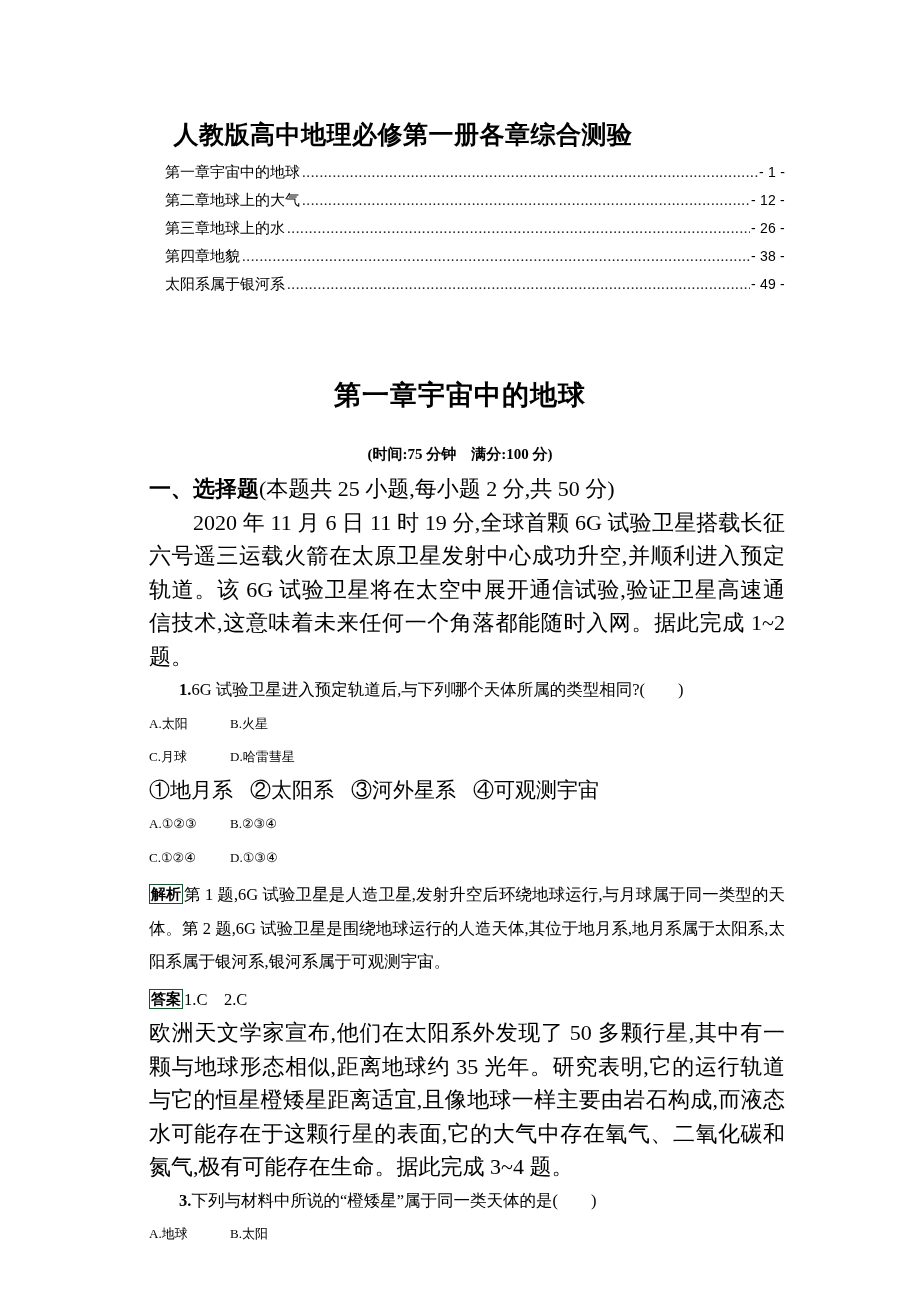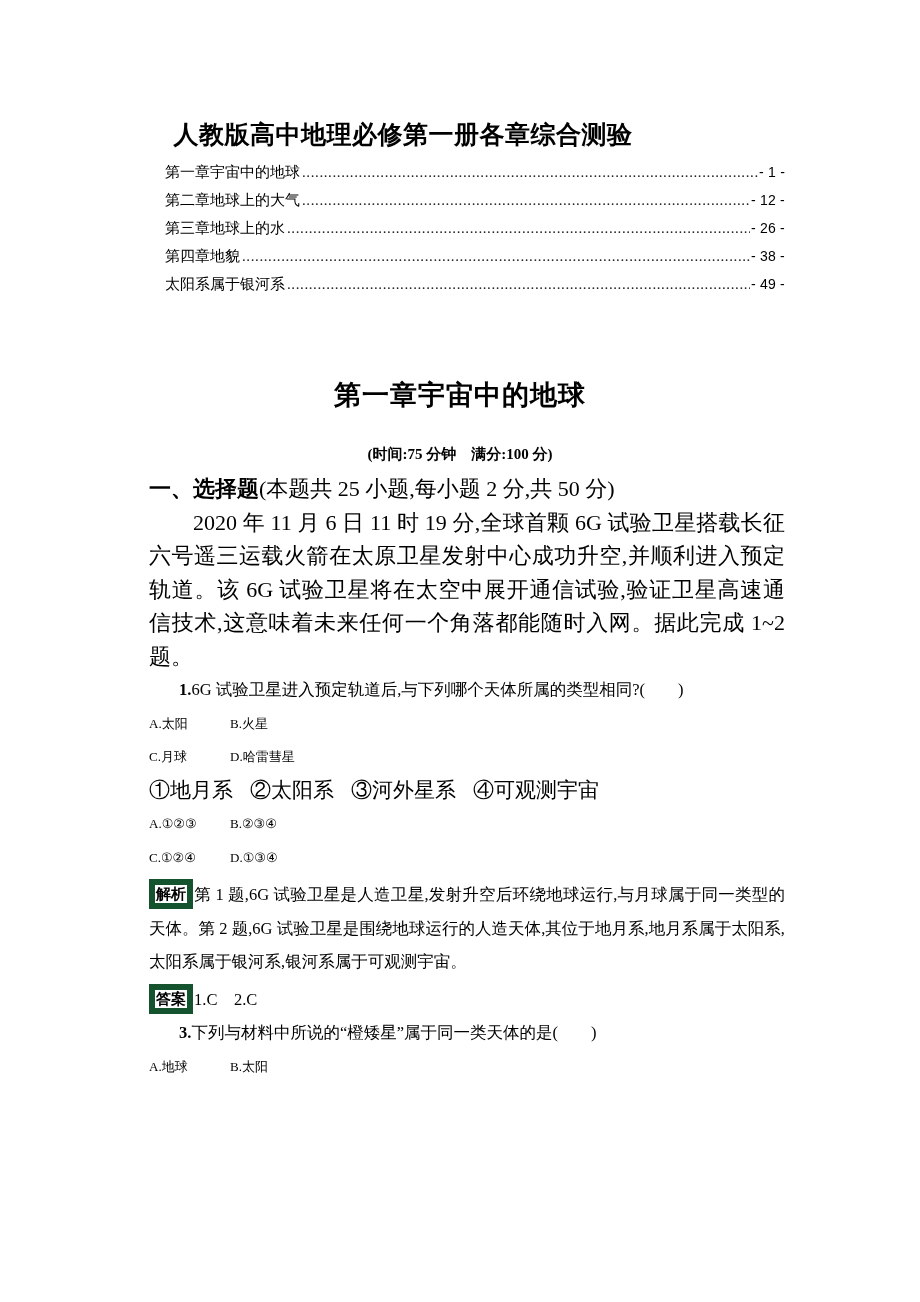"解析" .tag-box { border: 6px solid #14532d -> 1px solid #14532d }
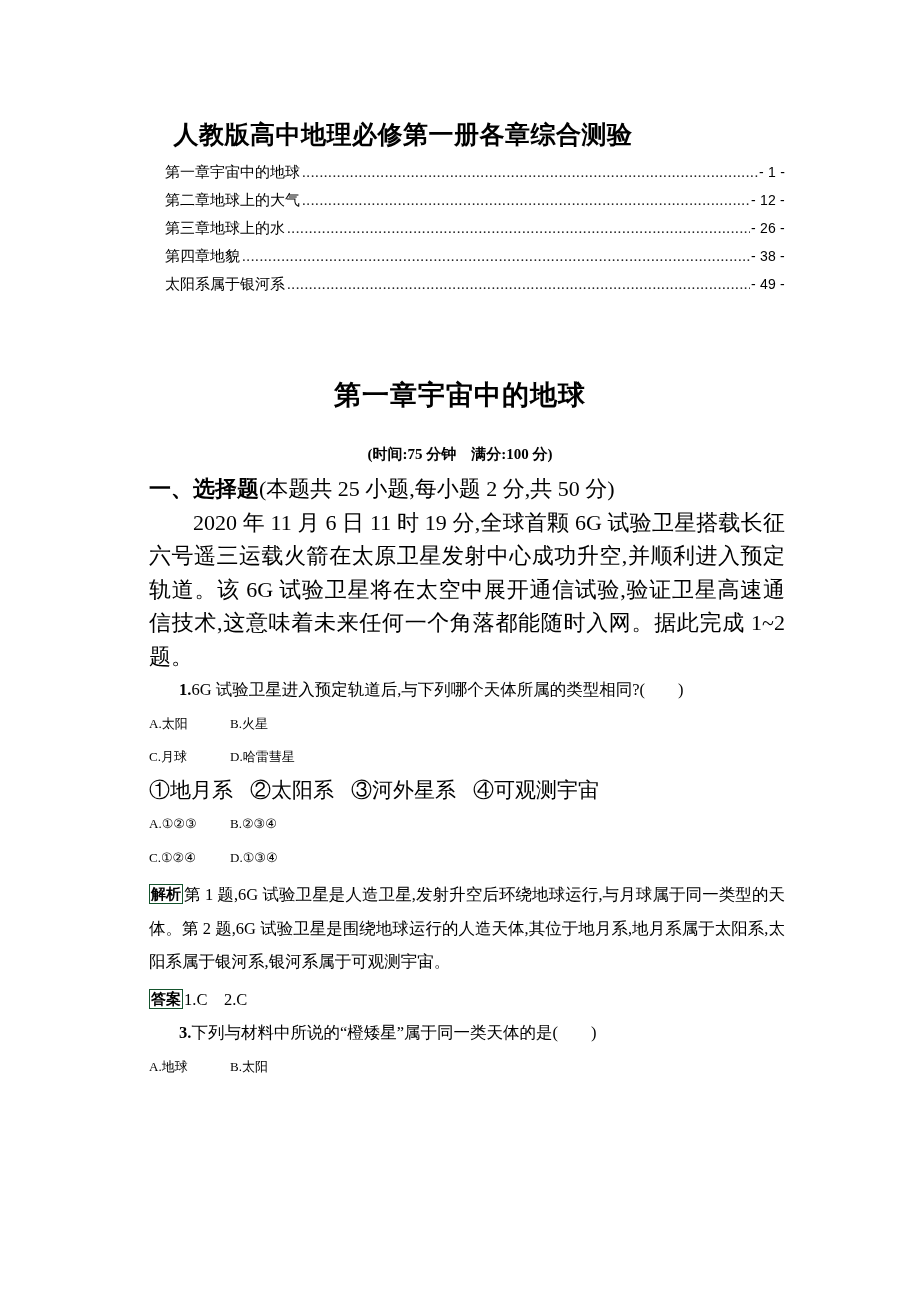"欧洲天文学家宣布,他们在太阳系外发现了 50" div.passage { html: none -> <div>欧洲天文学家宣布,他们在太阳系外发现了 50 多颗行星,其中有一颗与地球形态相似,距离地球约 35 光年。研究表明,它的运行轨道与它的恒星橙矮星距离适宜,且像地球一样主要由岩石构成,而液态水可能存在于这颗行星的表面,它的大气中存在氧气、二氧化碳和氮气,极有可能存在生命。据此完成 3~4 题。</div> }
